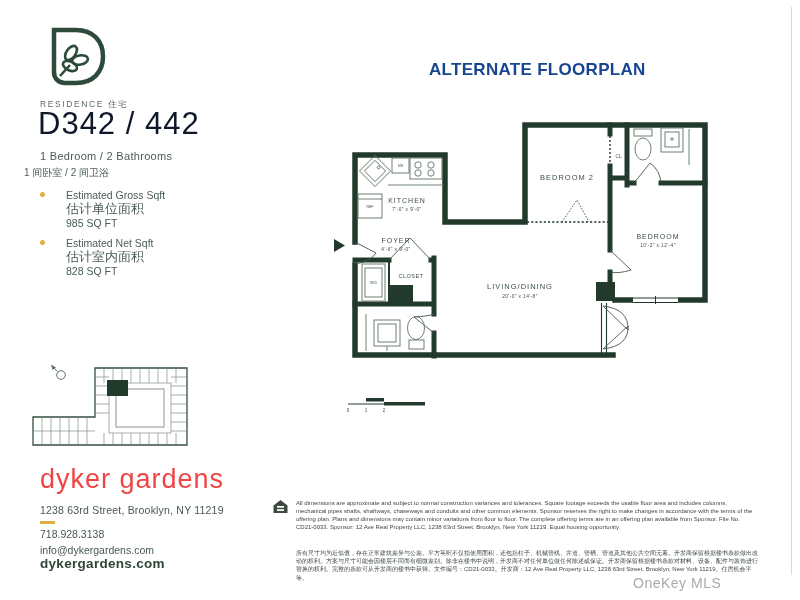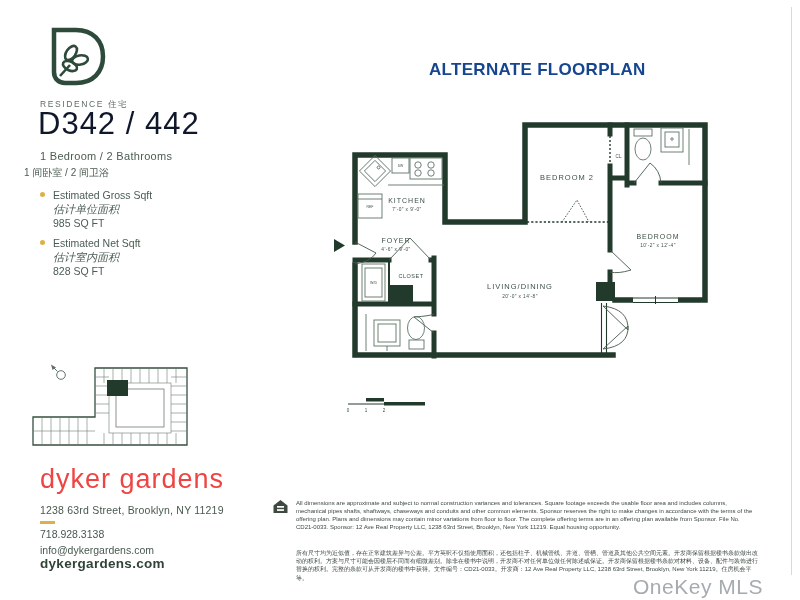"Estimated Gross Sqft" .bullet { gap: 8px -> 21px }
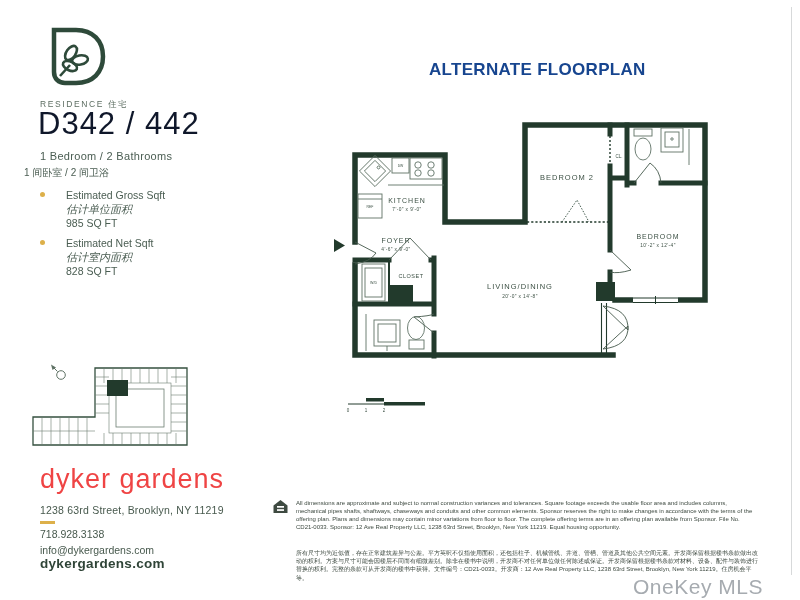"估计单位面积" .bullet .zh { font-size: 11px -> 13px; font-style: italic -> none }
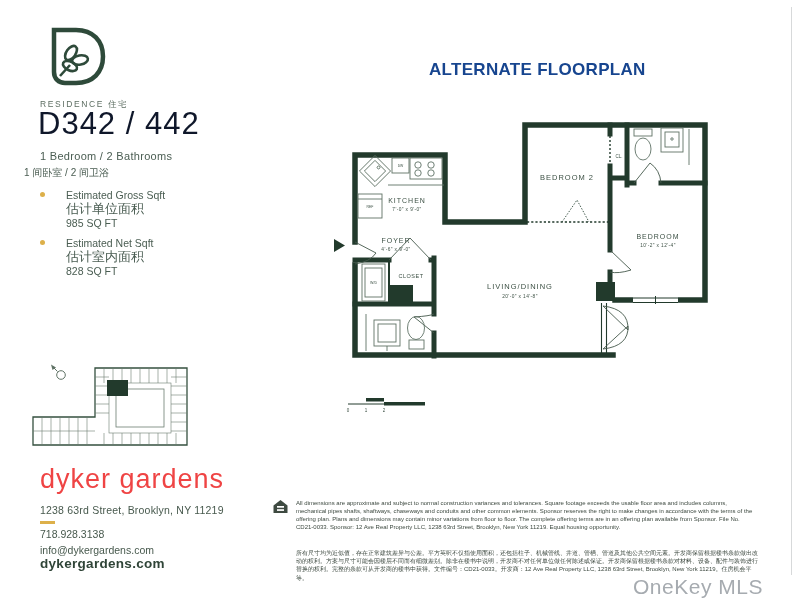"OneKey MLS" .watermark { font-size: 21px -> 14px }
